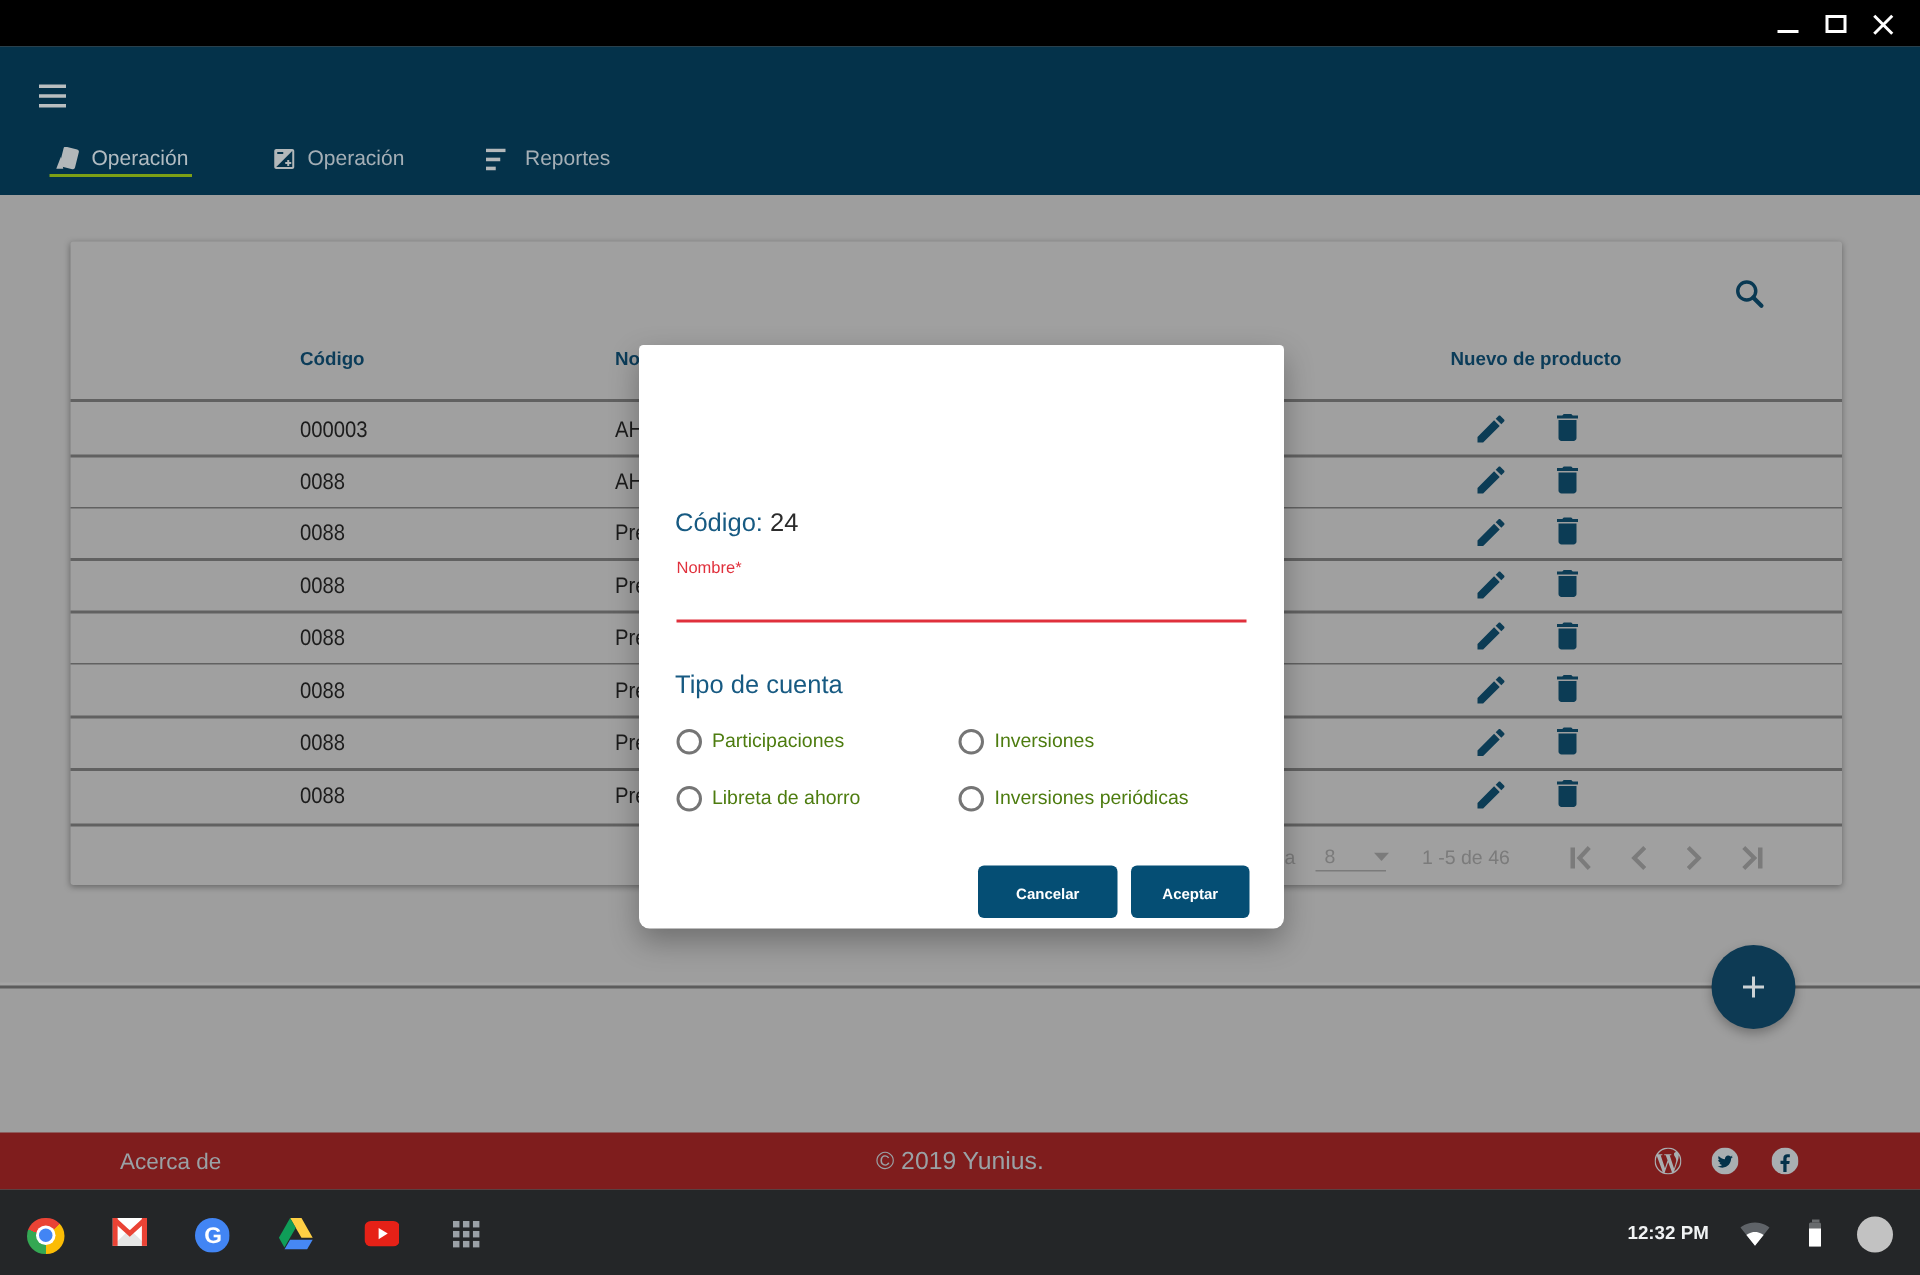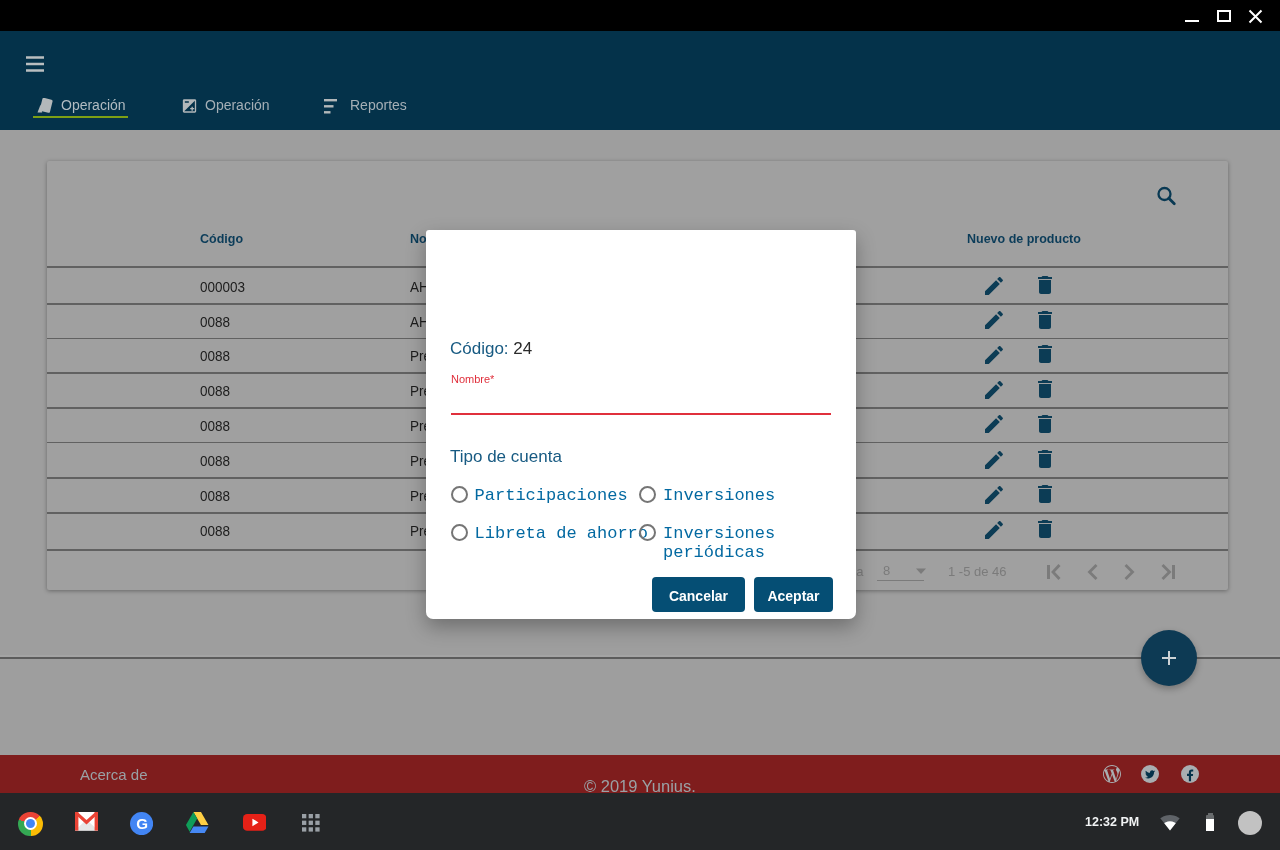"Participaciones" .rlabel { color: #0369a1 -> #4d7c0f; font-family: Liberation Mono, monospace -> none; font-size: 17px -> 13px }
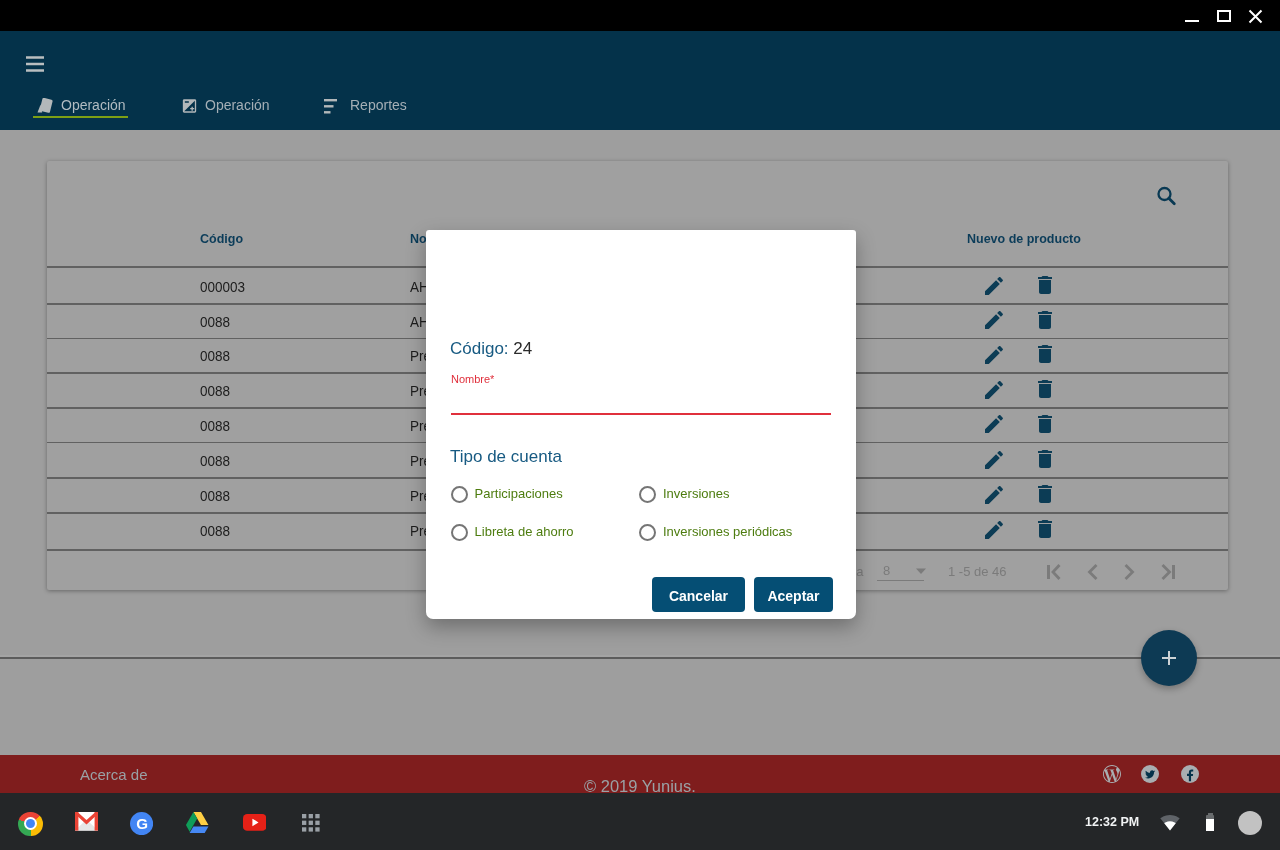"Cancelar" .btn { font-size: 14px -> 10px }
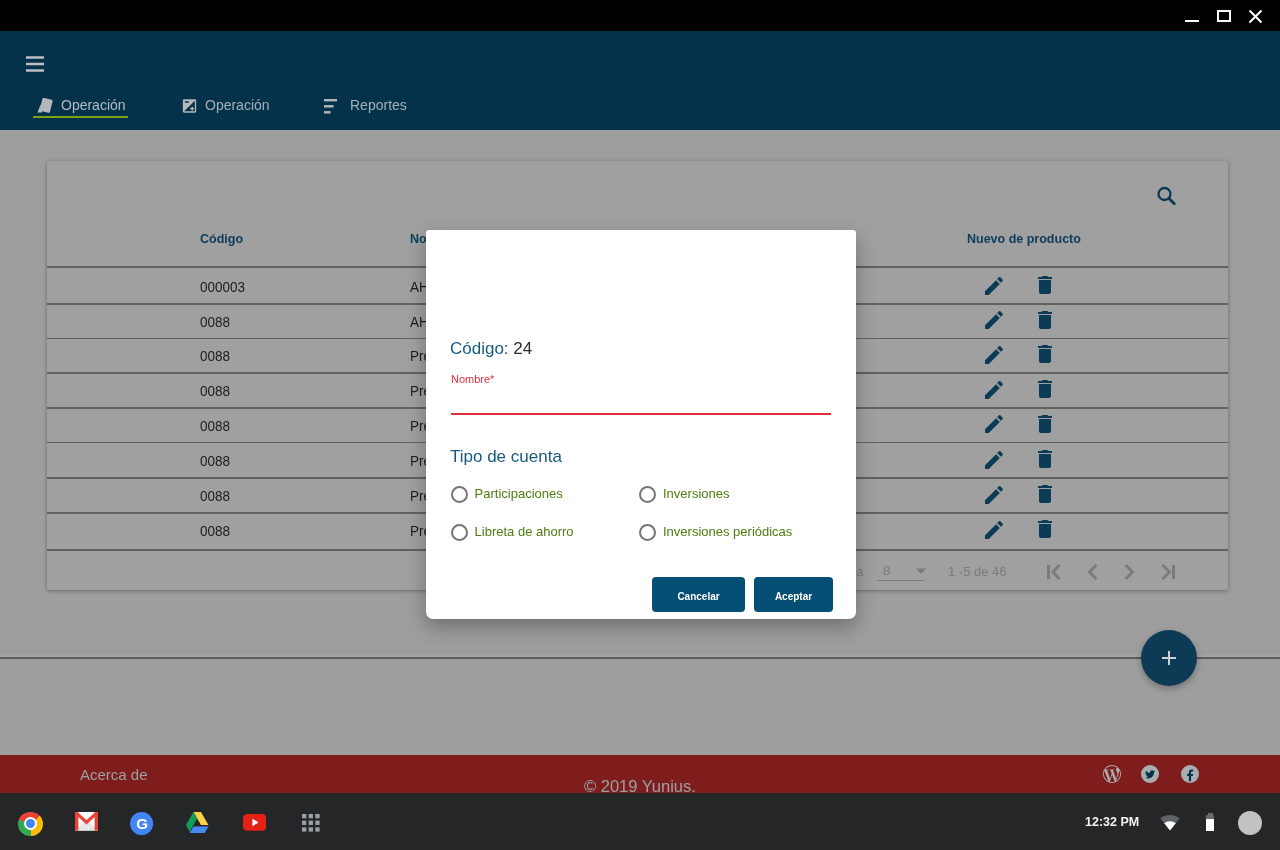"© 2019 Yunius." div.abs { margin-top: 12px -> none }
